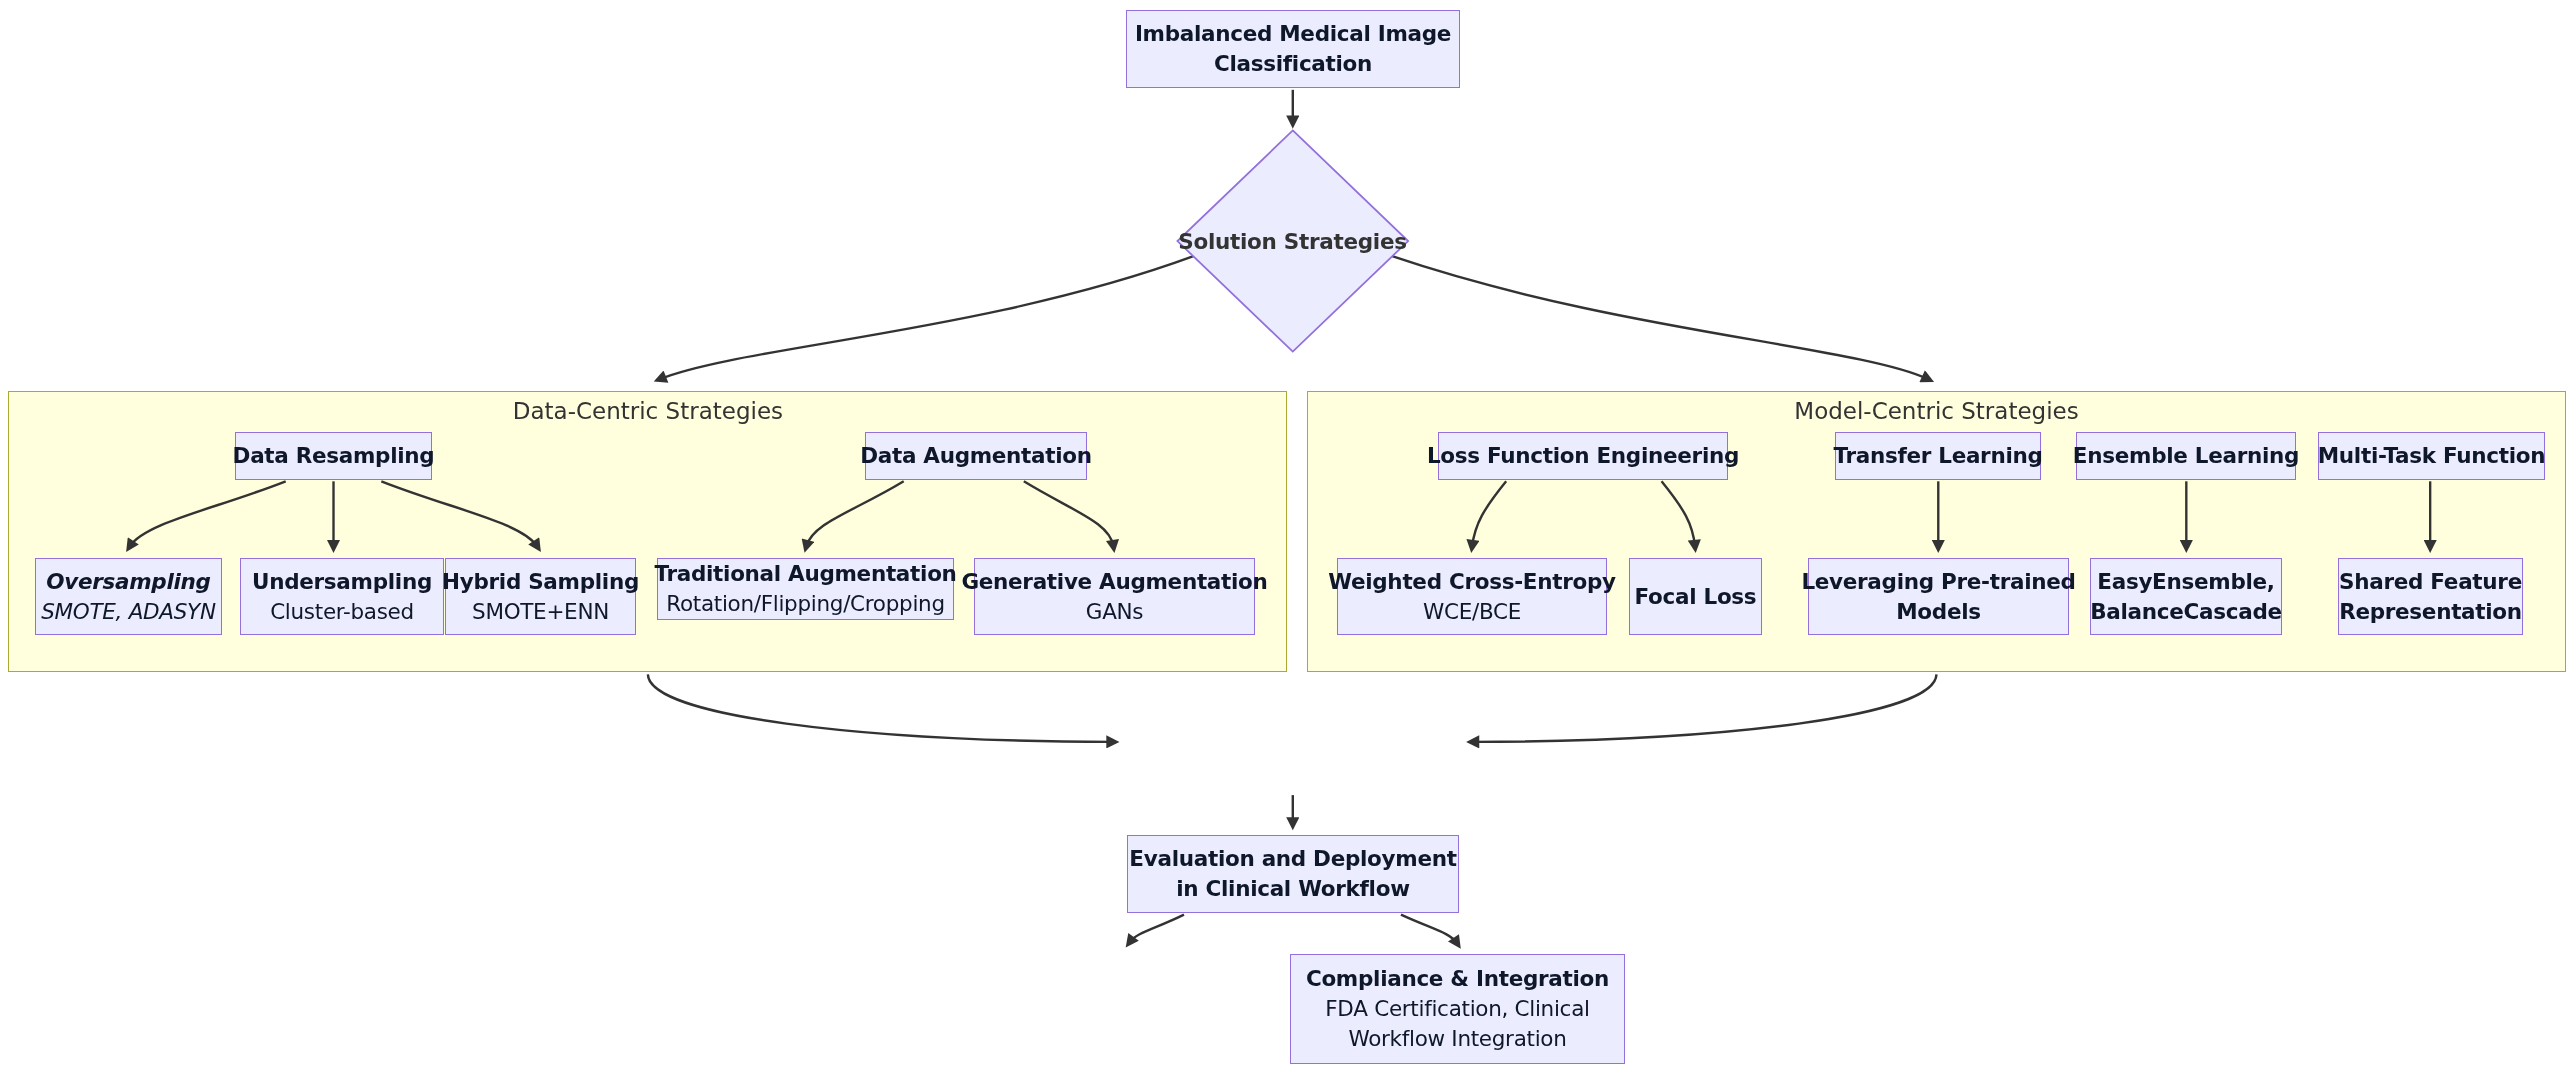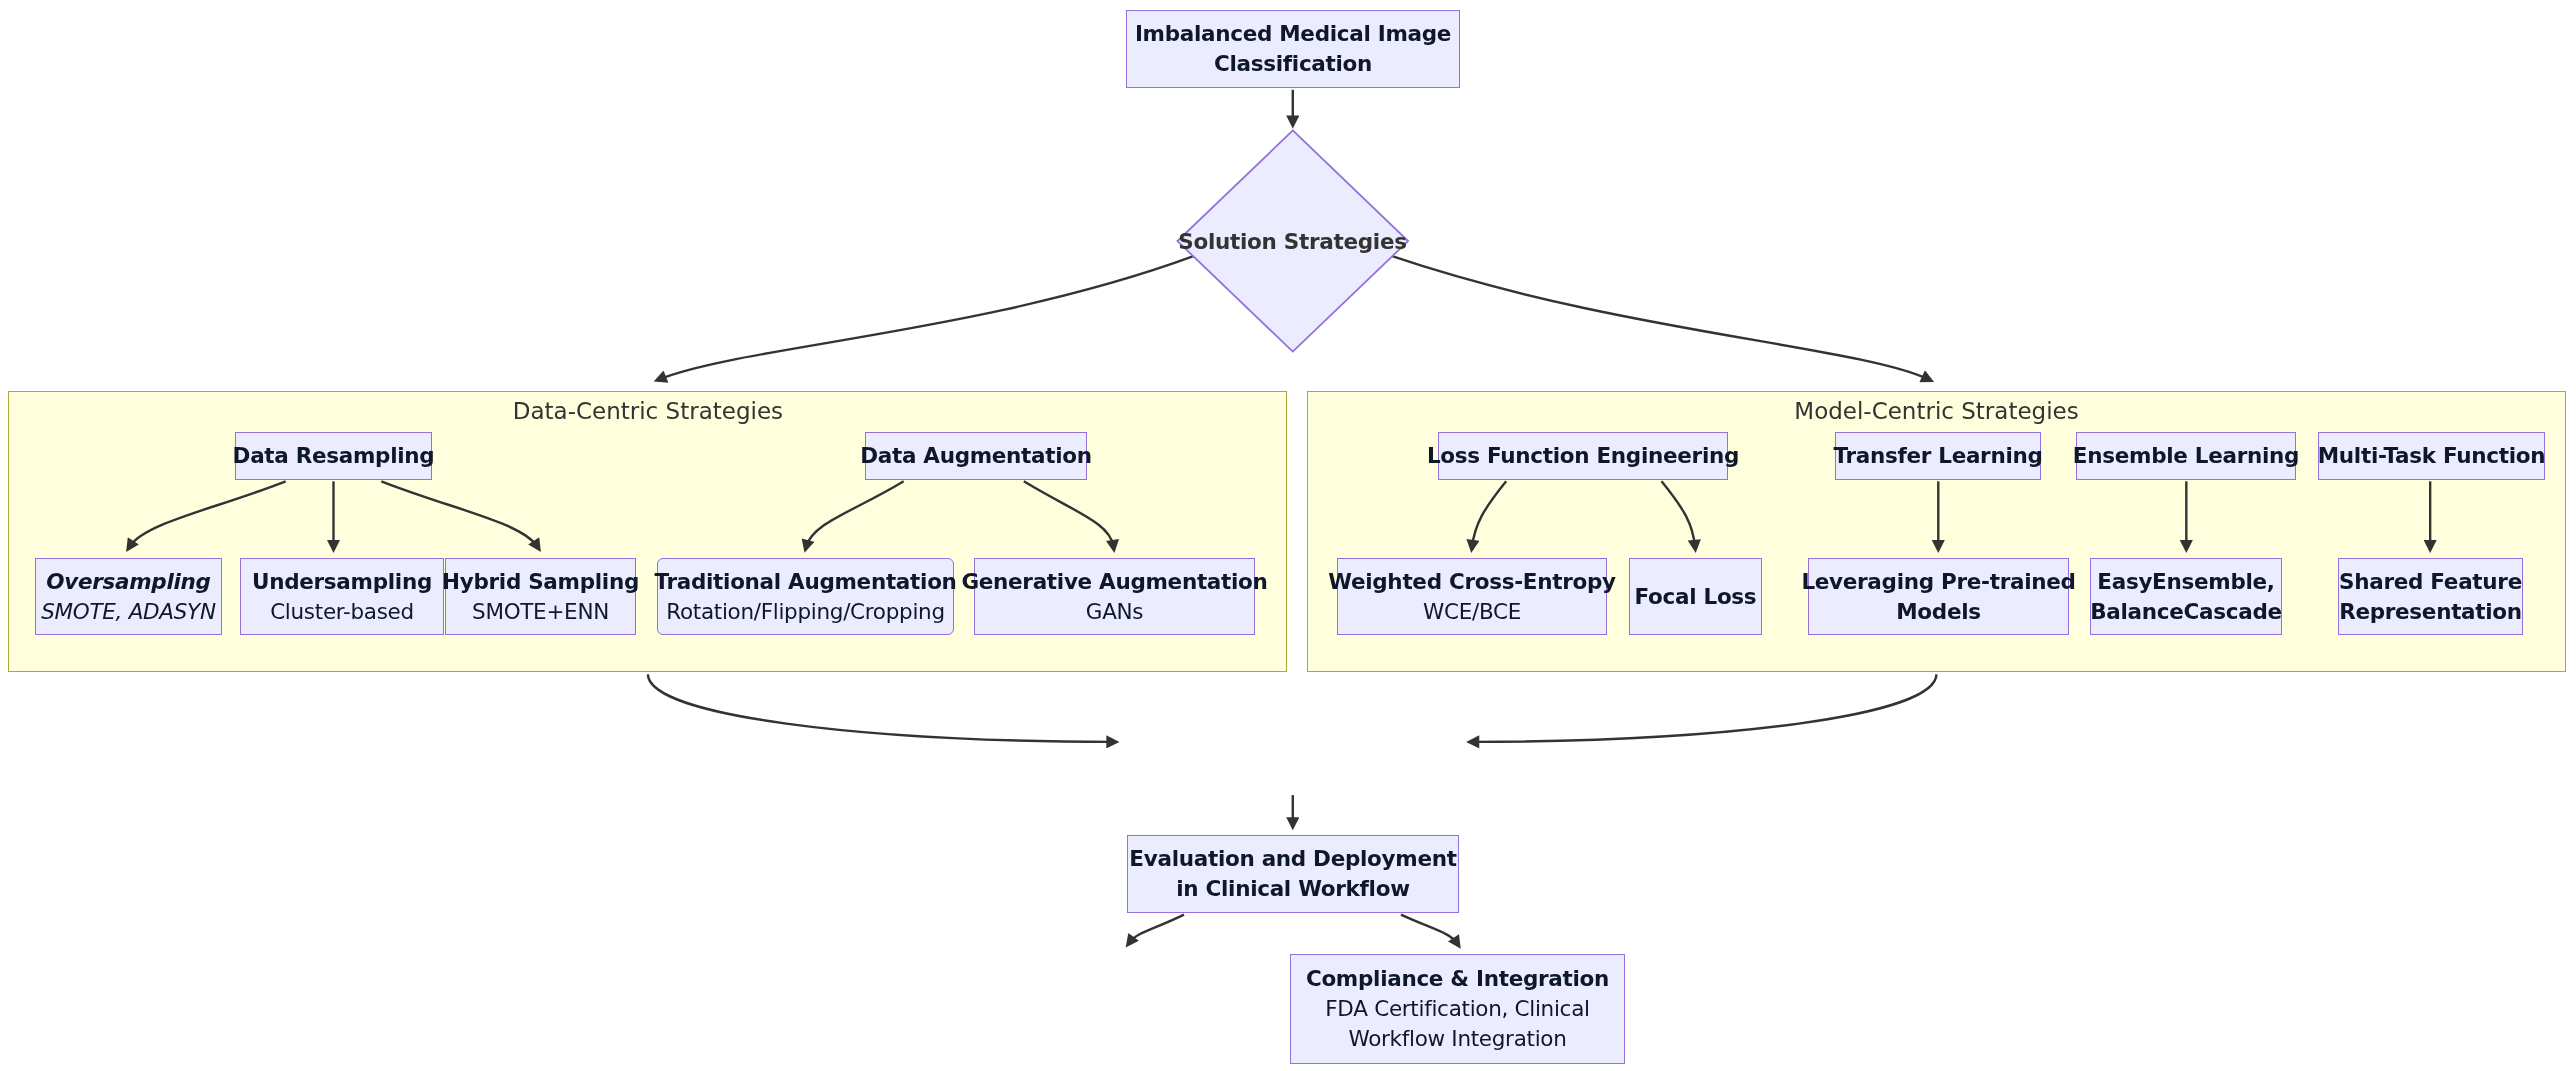"Traditional Augmentation" #node-traditional-augmentation { border-radius: 6px -> none; height: 77px -> 62px }
